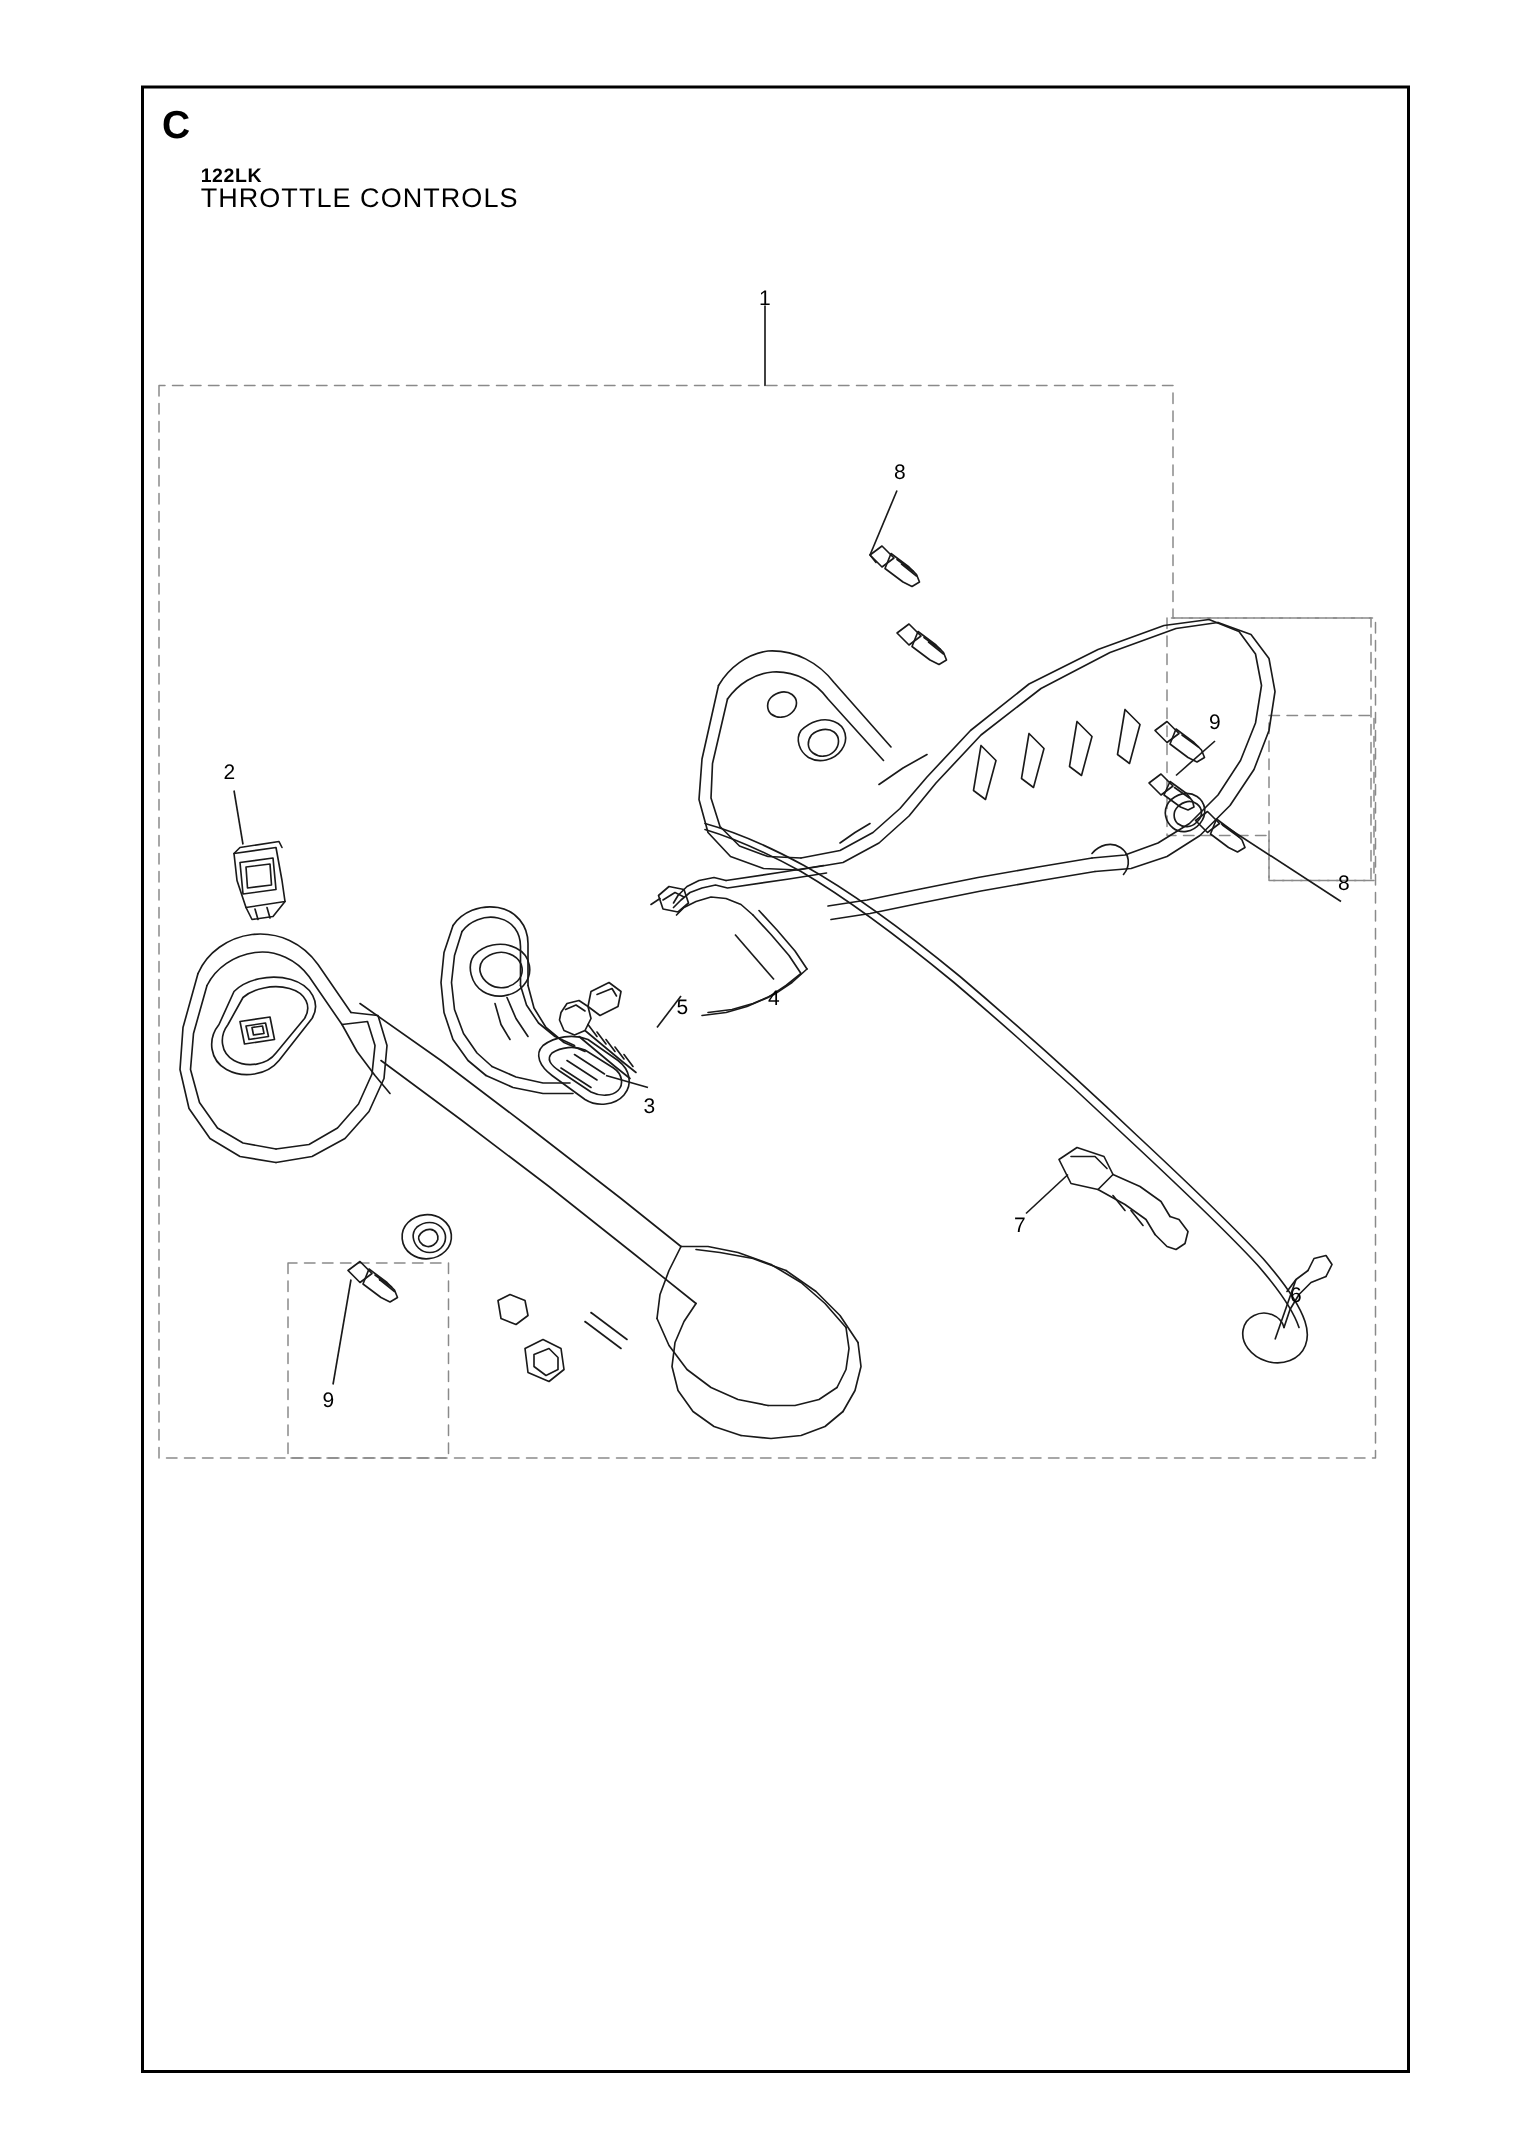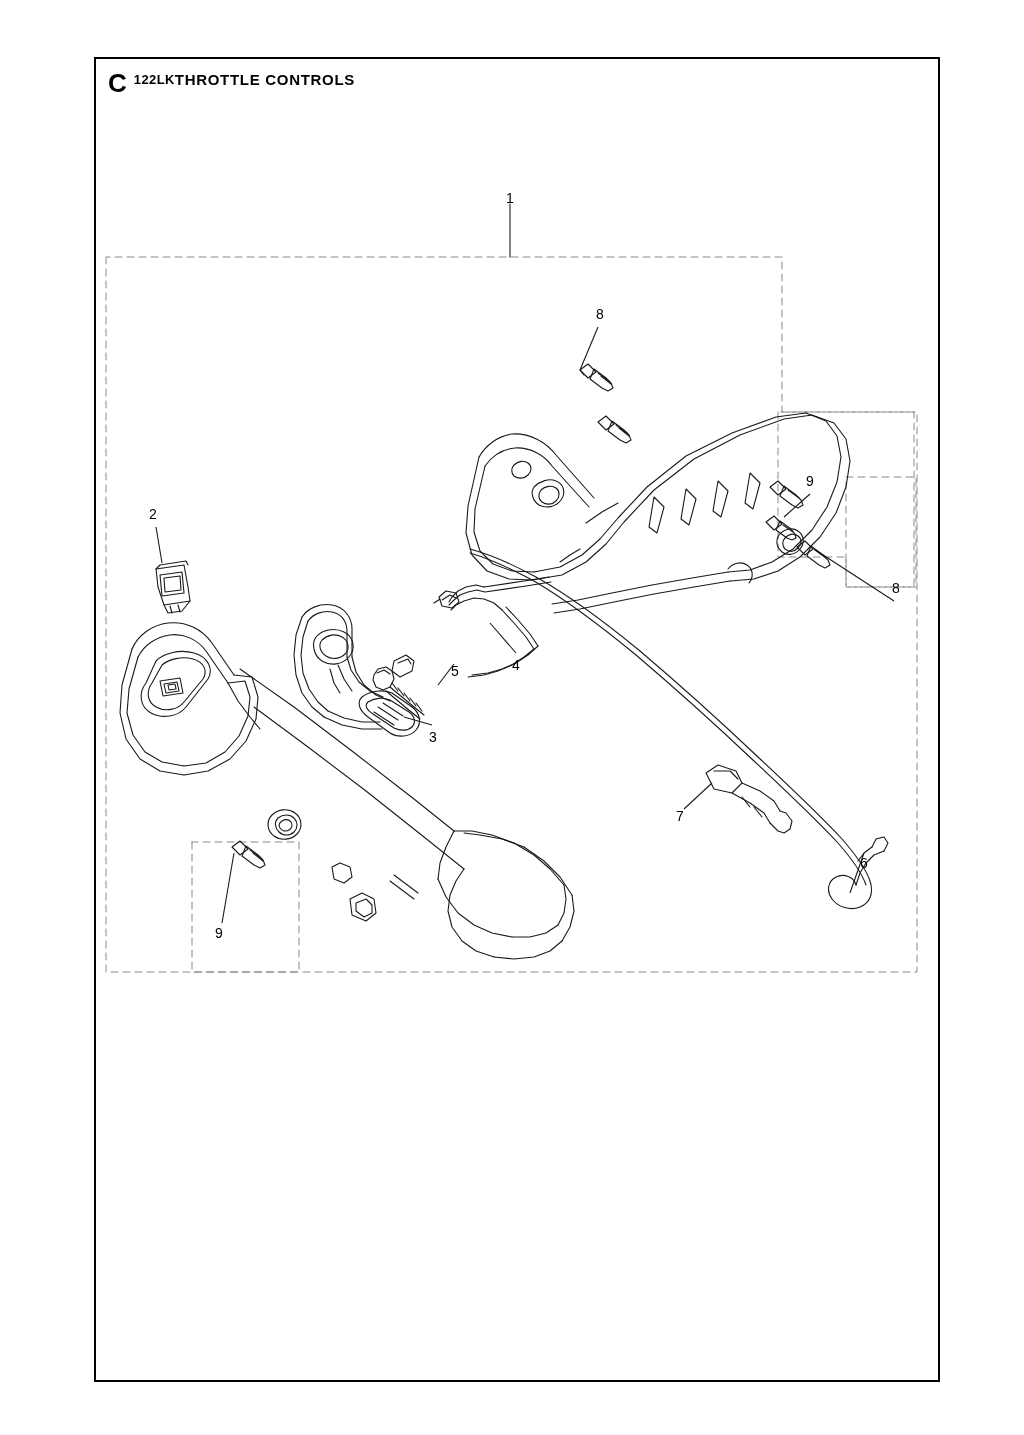"122LK" #header-text { flex-direction: row -> column; margin-top: none -> 37px }
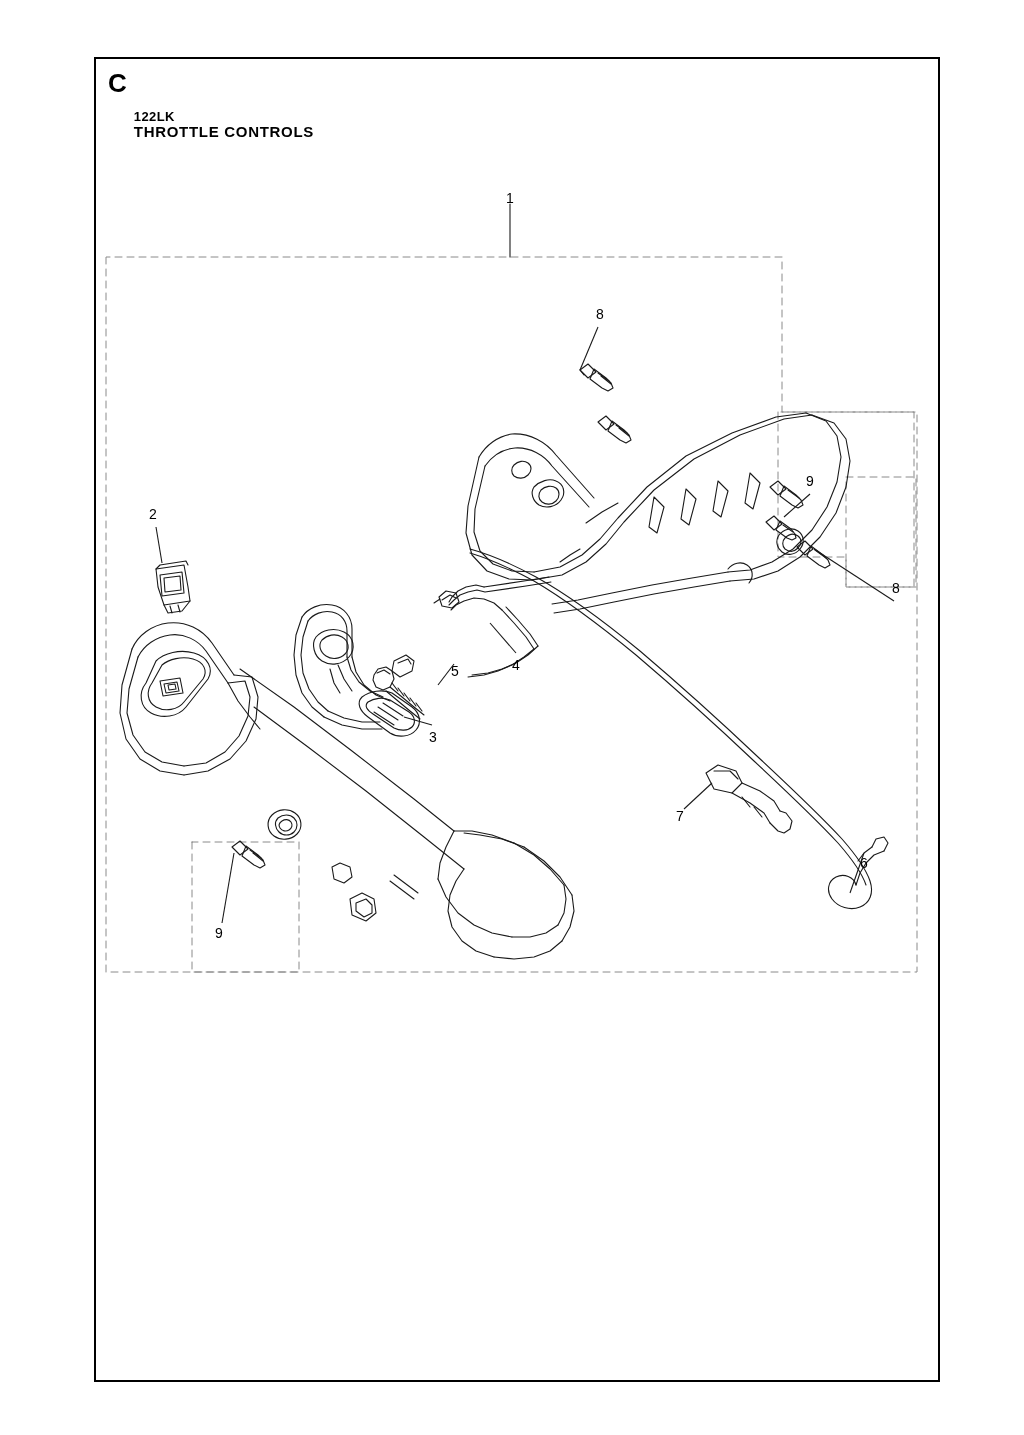"THROTTLE CONTROLS" #section-title { font-size: 15px -> 18px; font-weight: bold -> normal }
